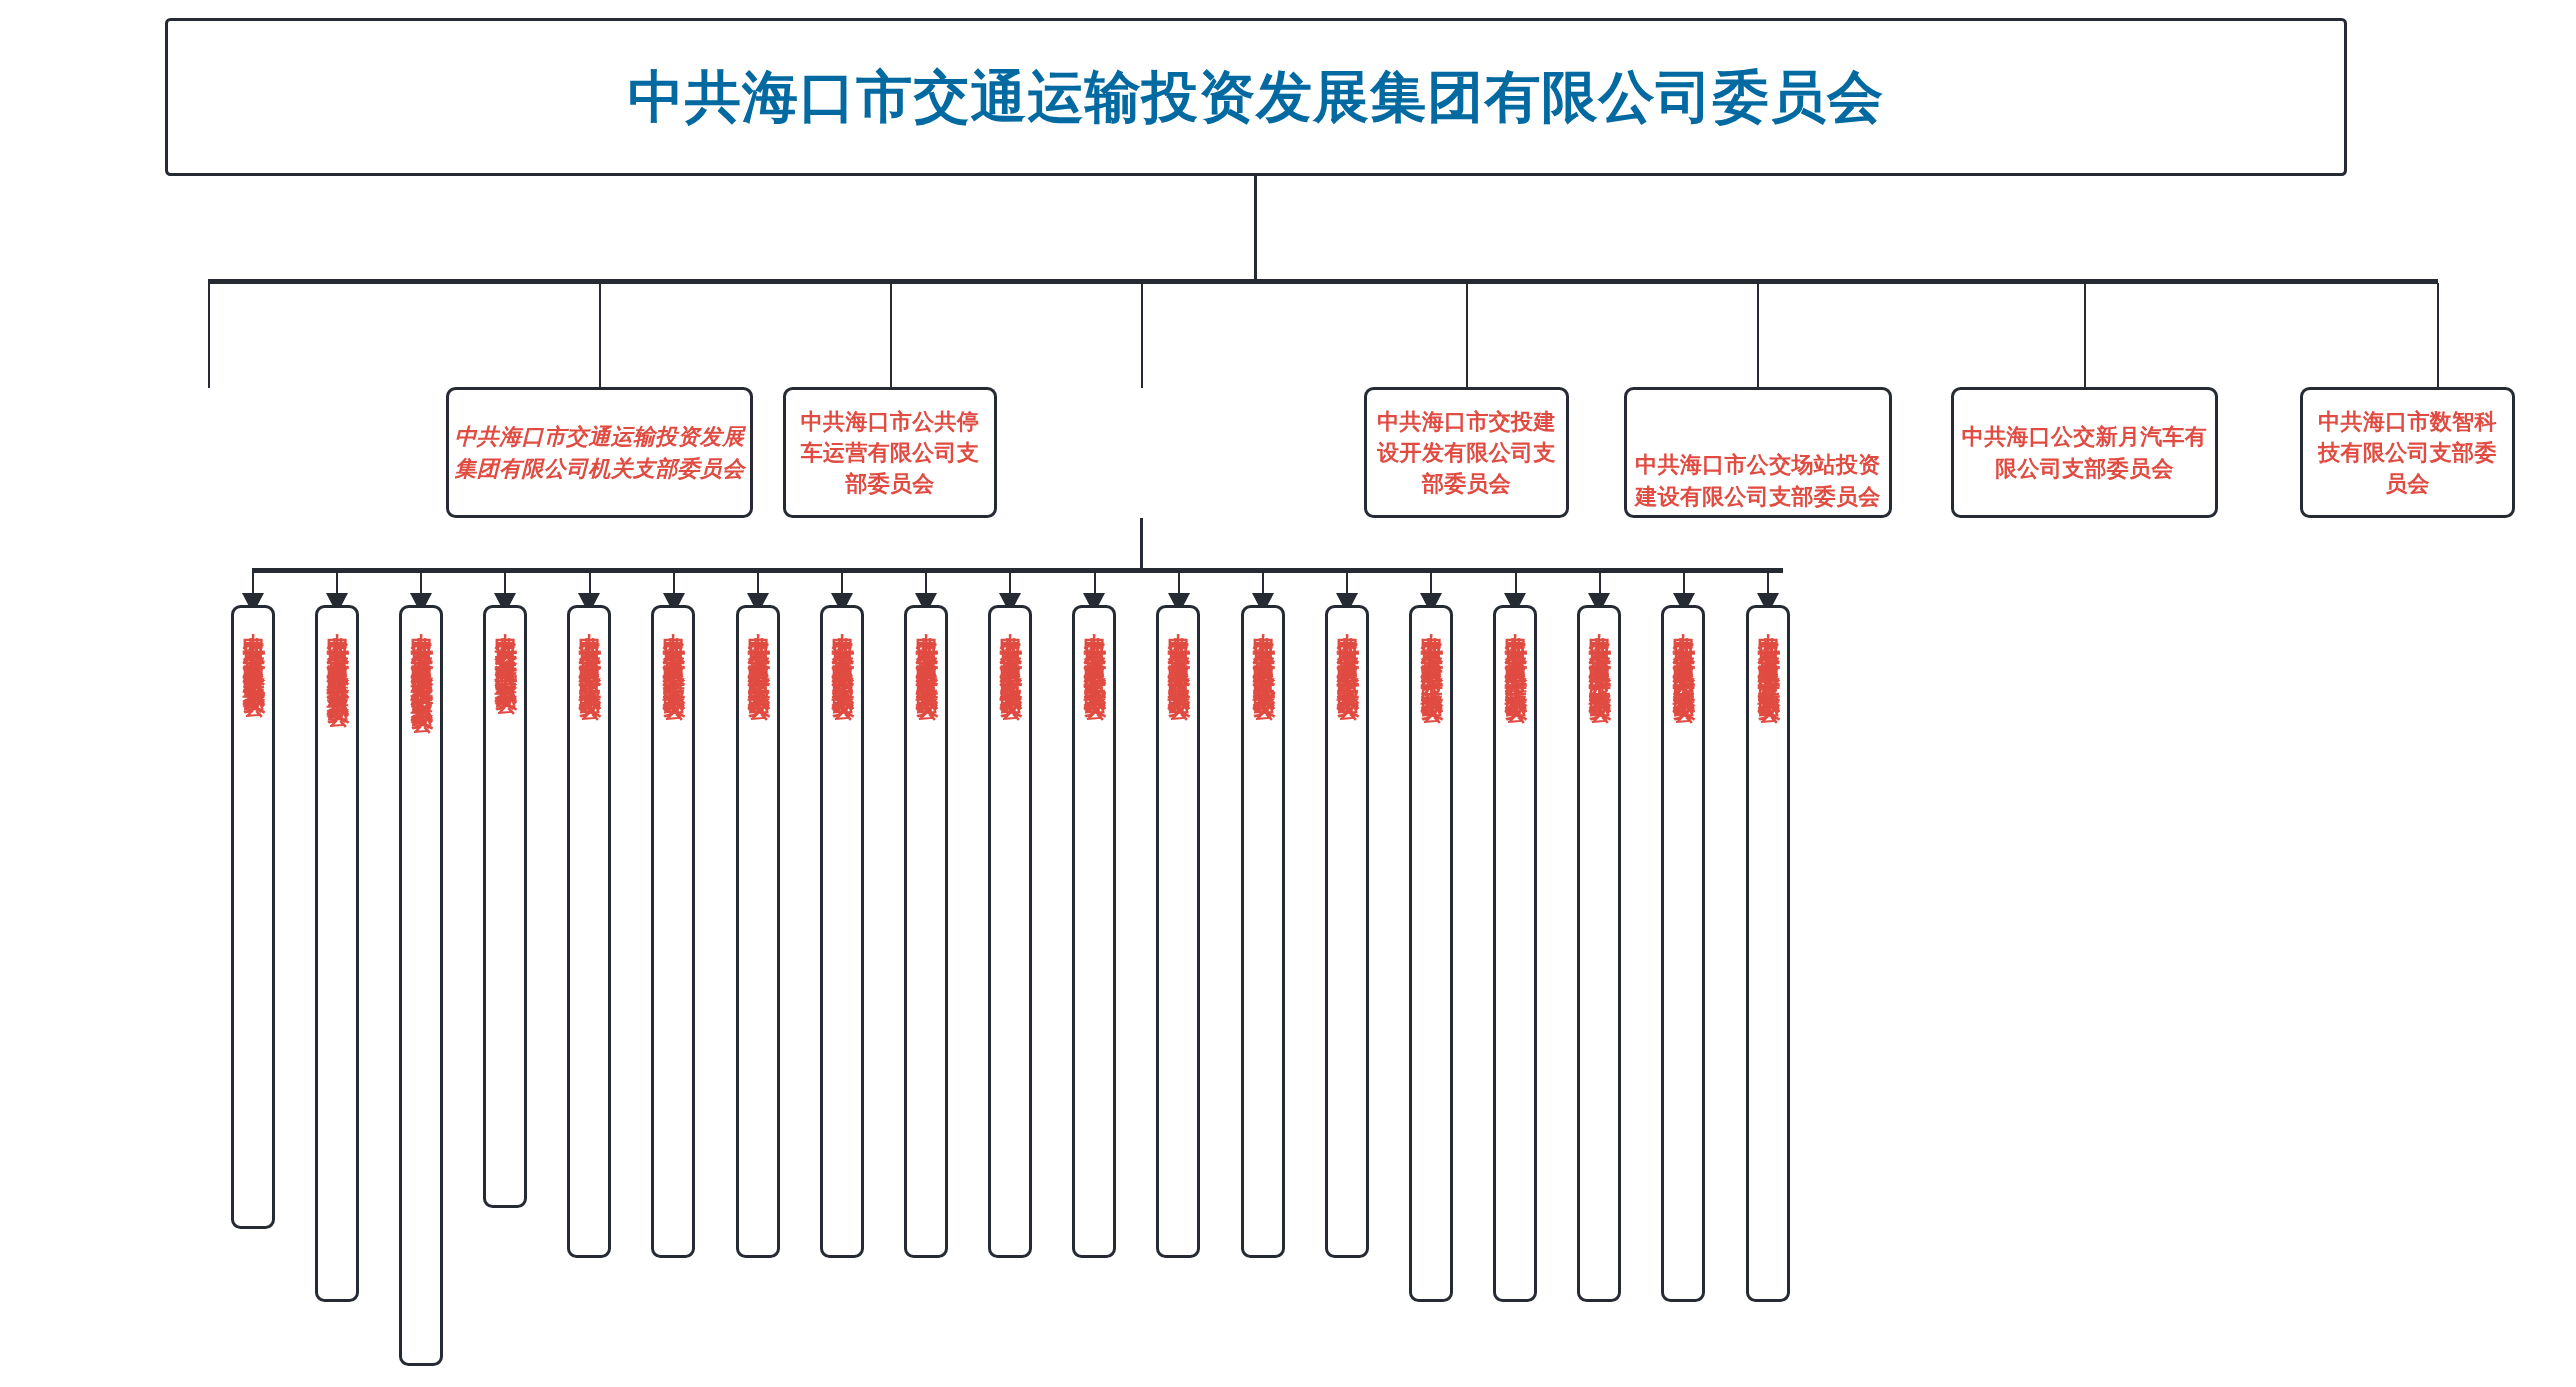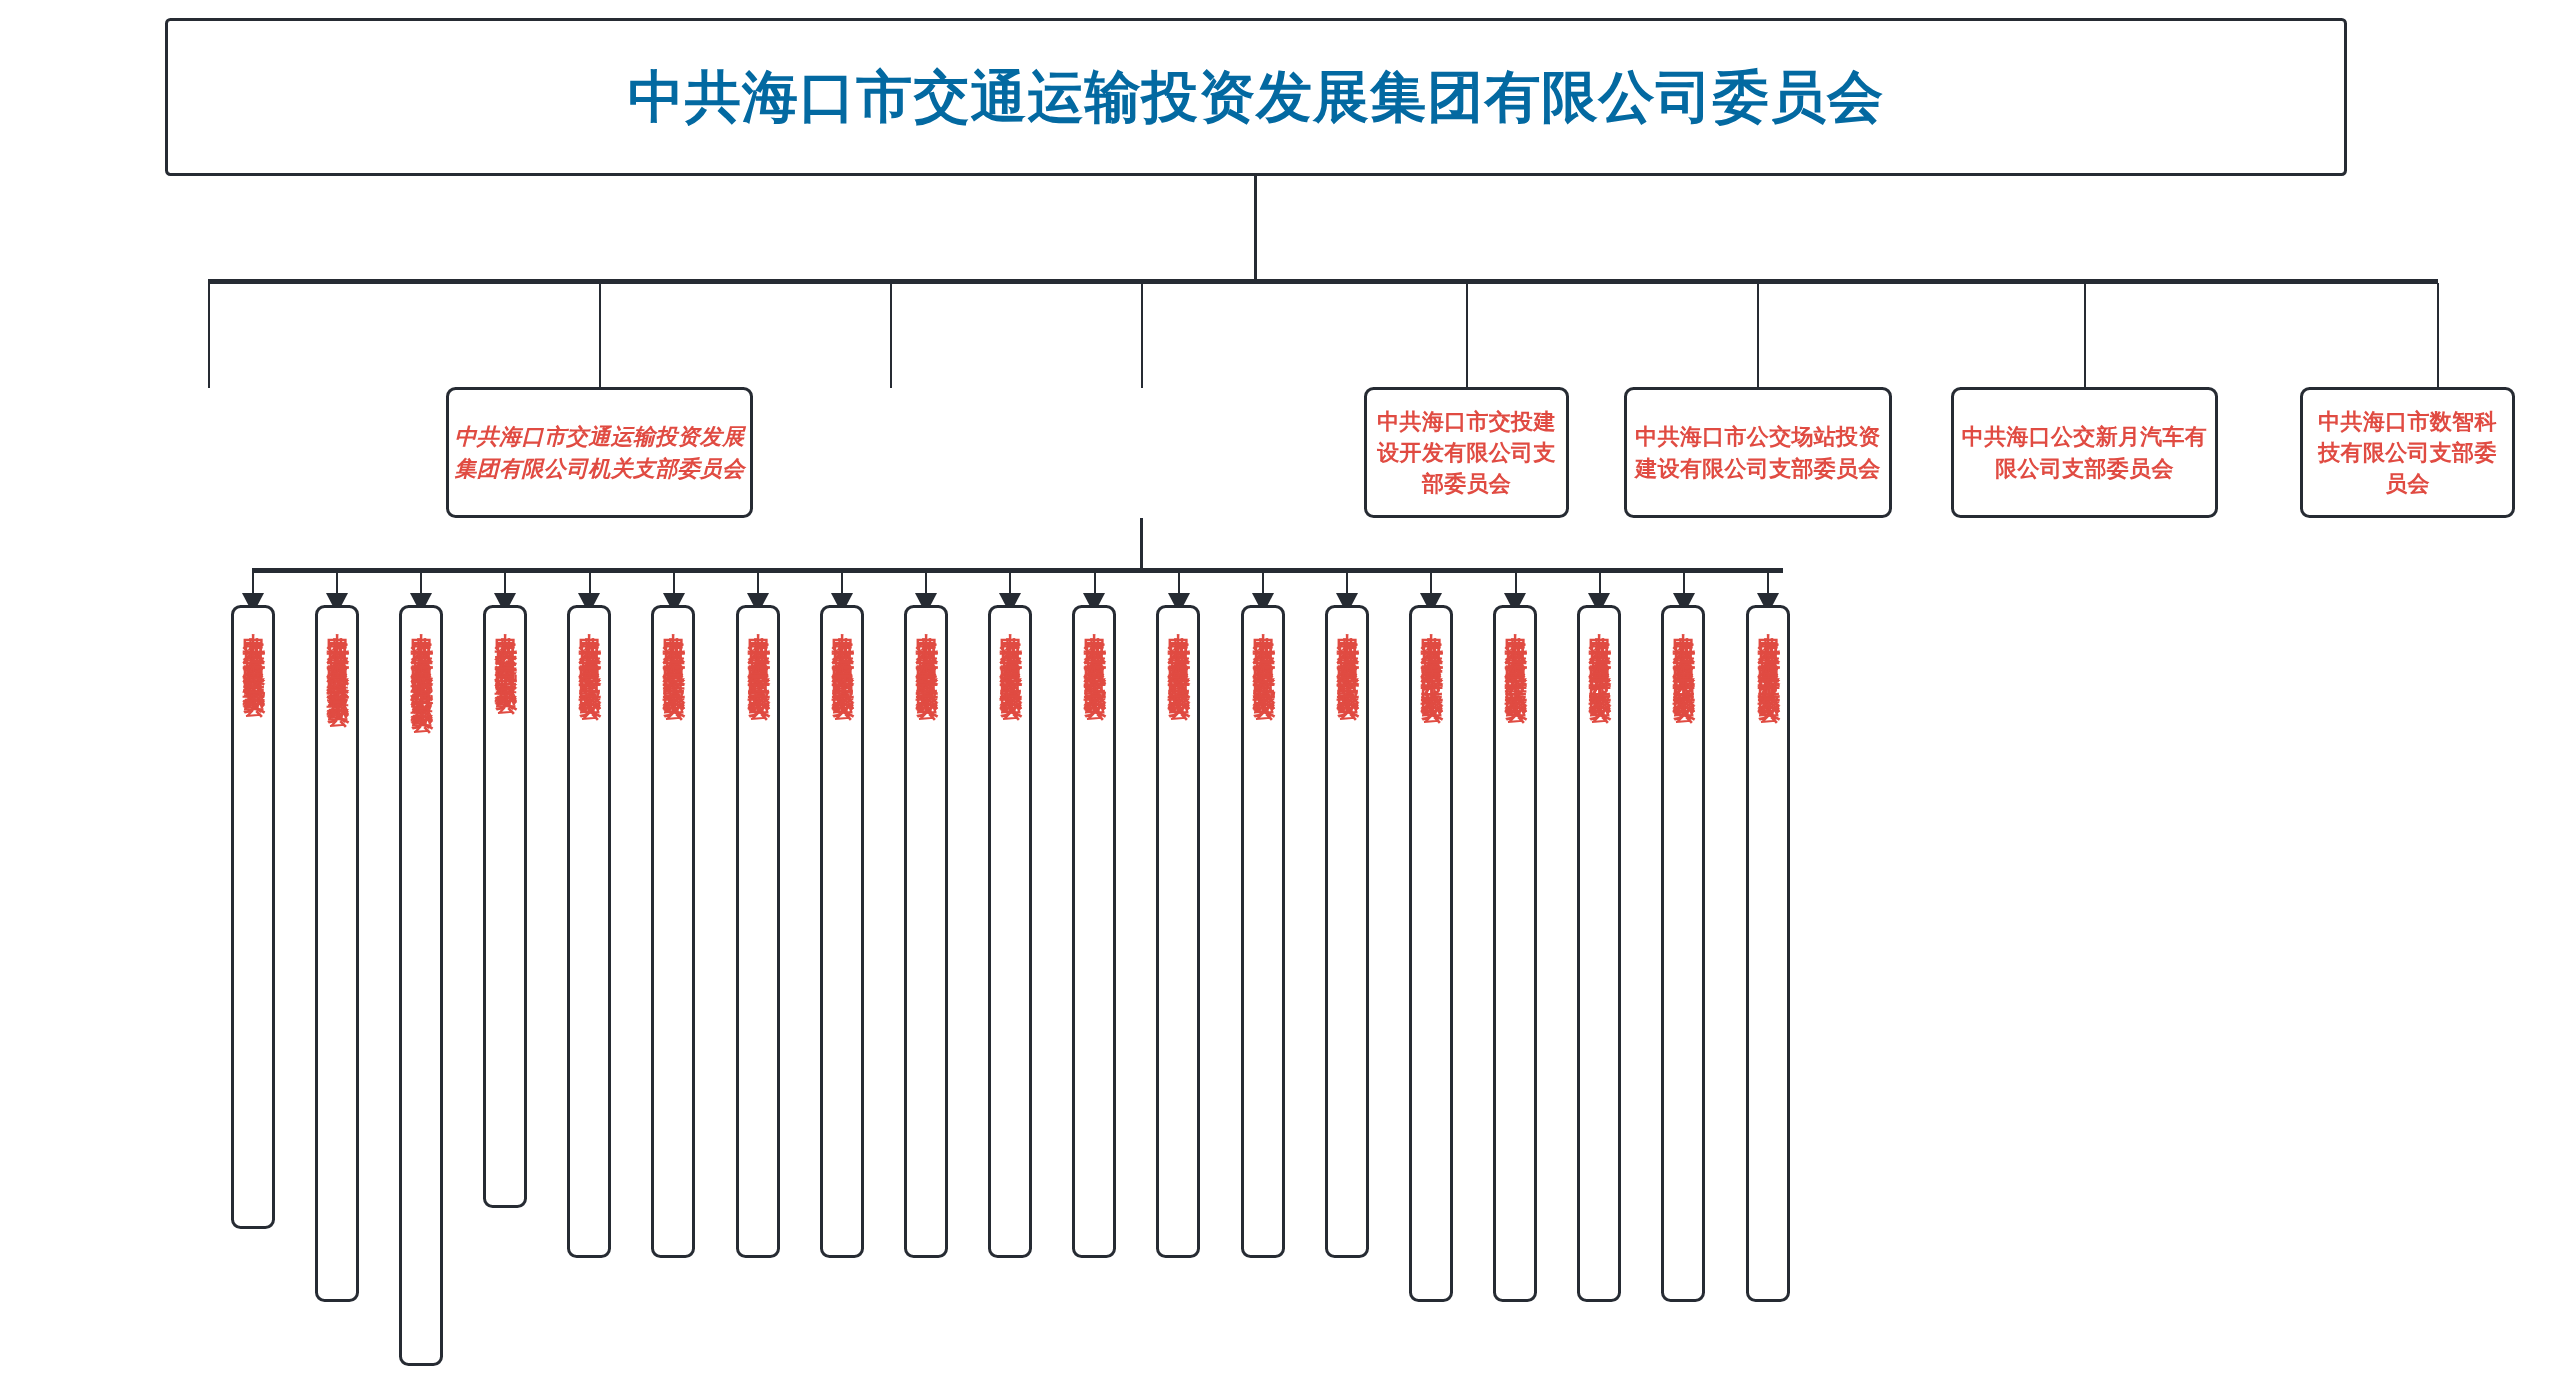"中共海口市公共停车运营有限公司支部委员会" div.node { html: none -> <div> <div>中共海口市公共停车运营有限公司支部委员会</div> </div> }
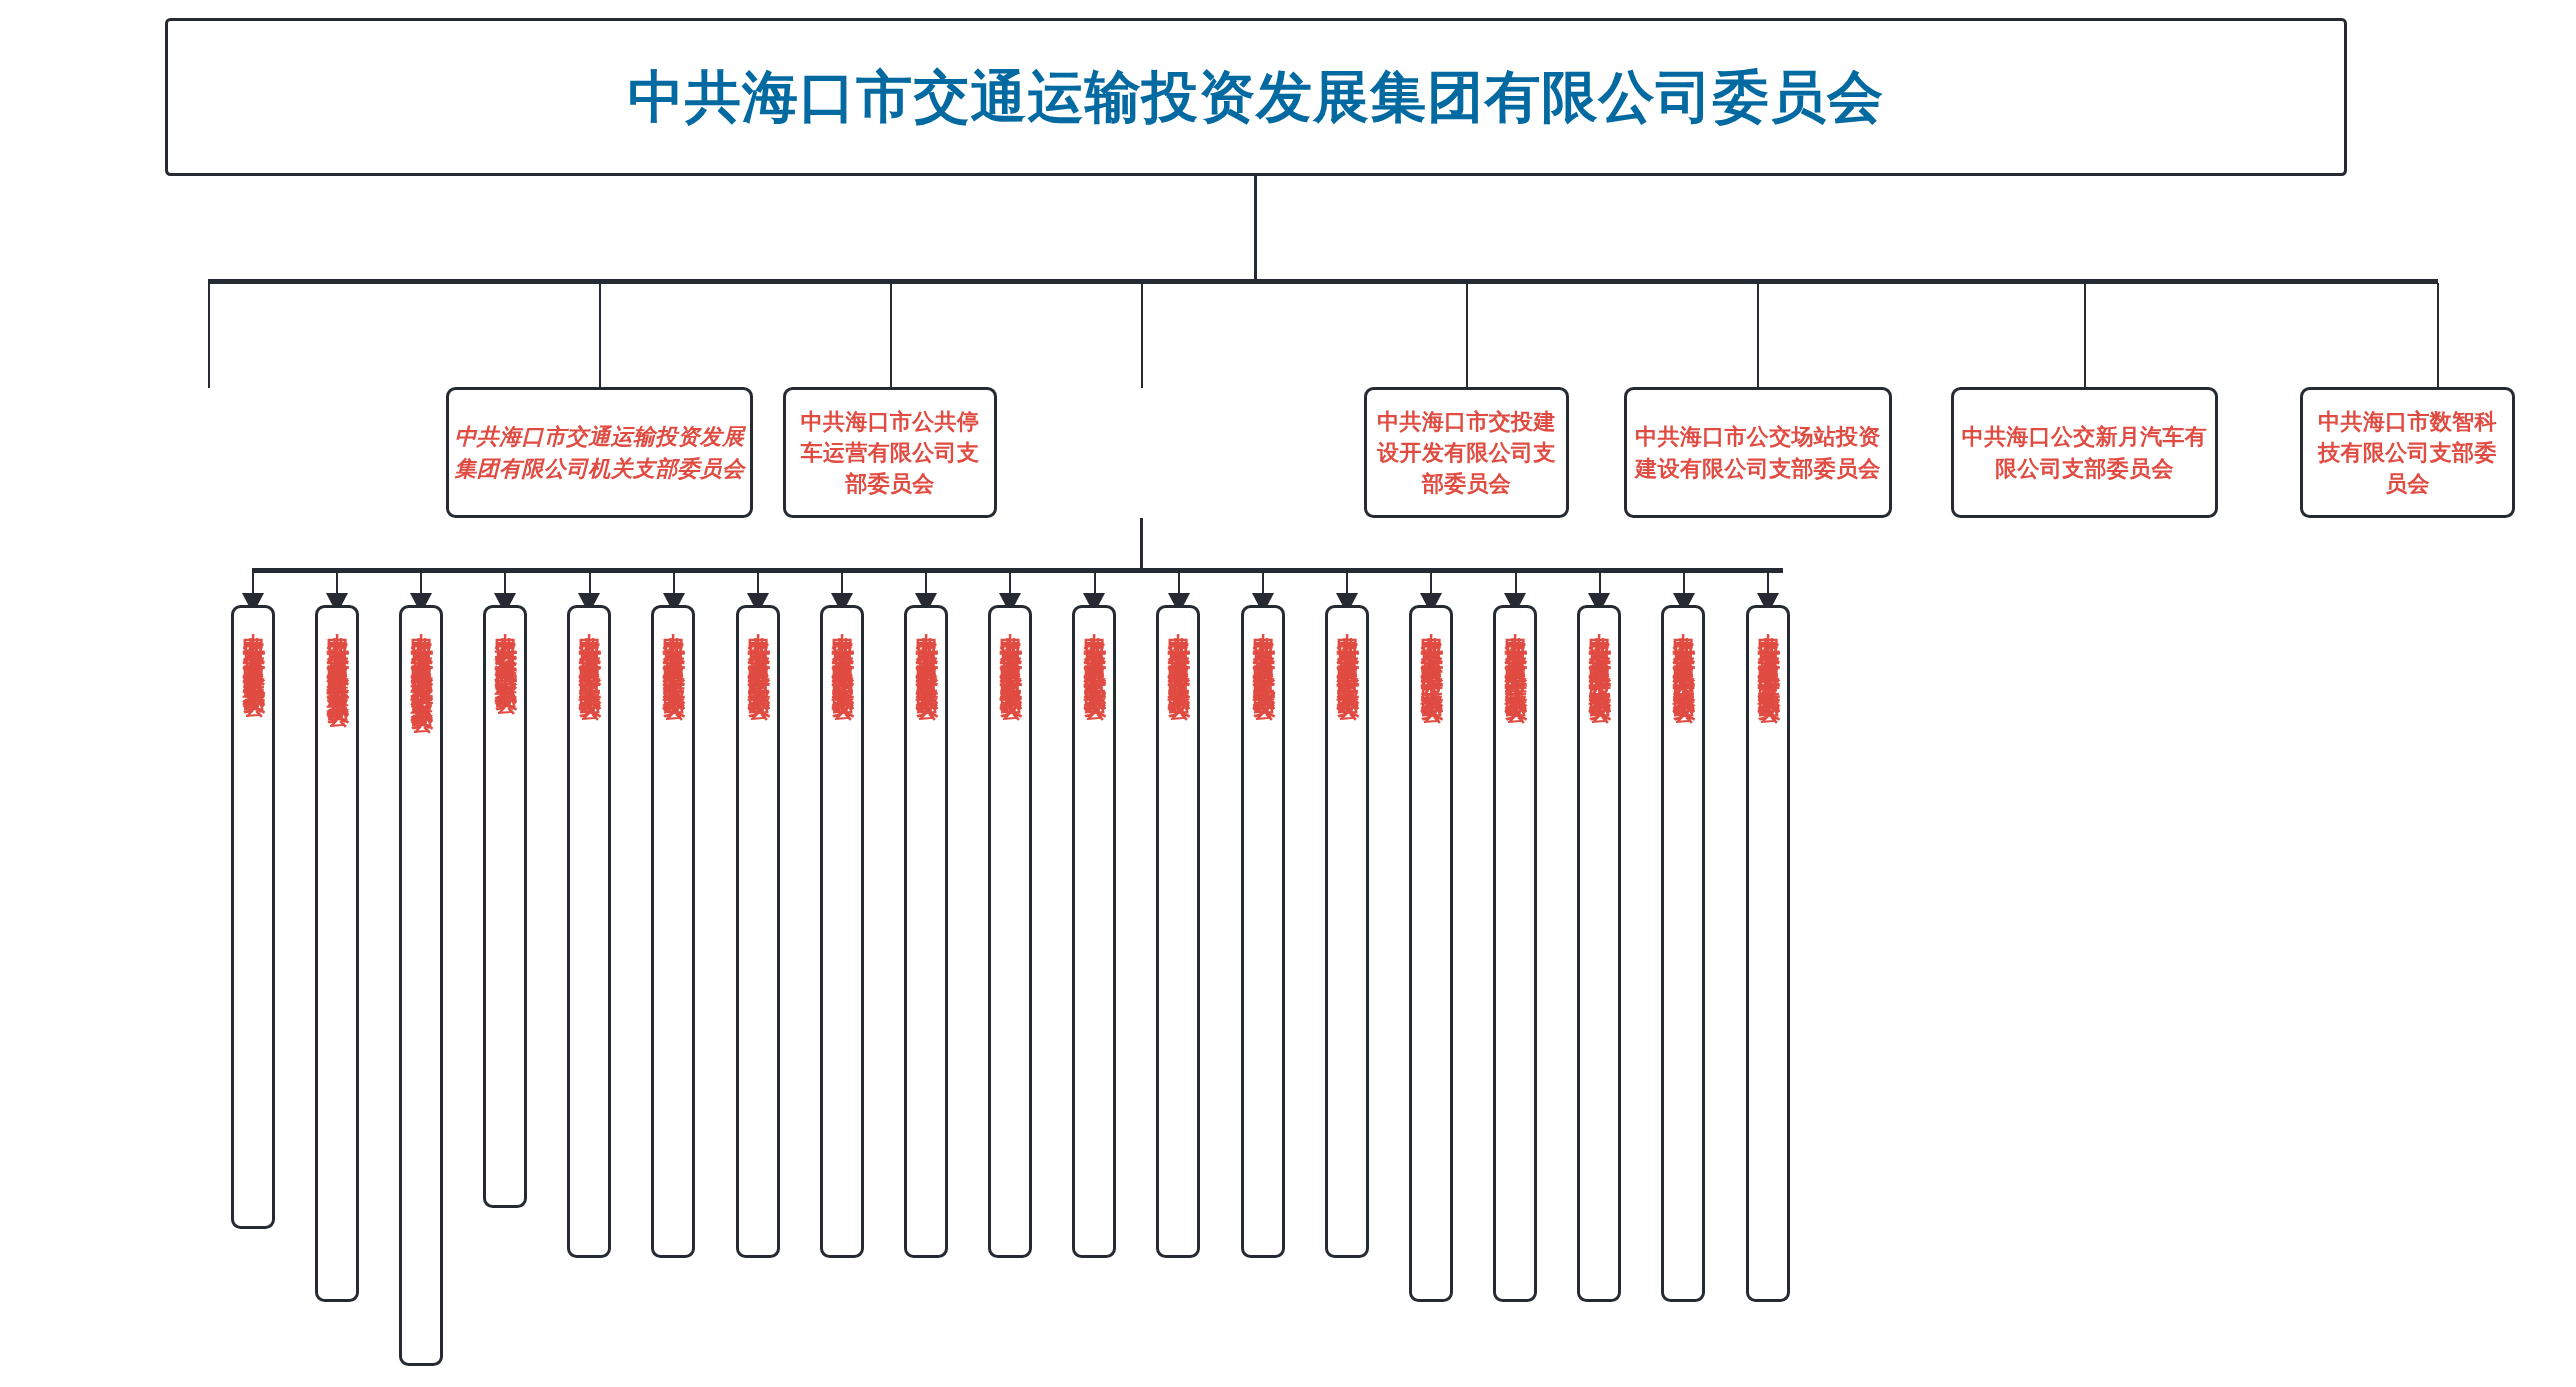"中共海口市公交场站投资建设有限公司支部委员会" div.node { align-items: none -> flex-end }
